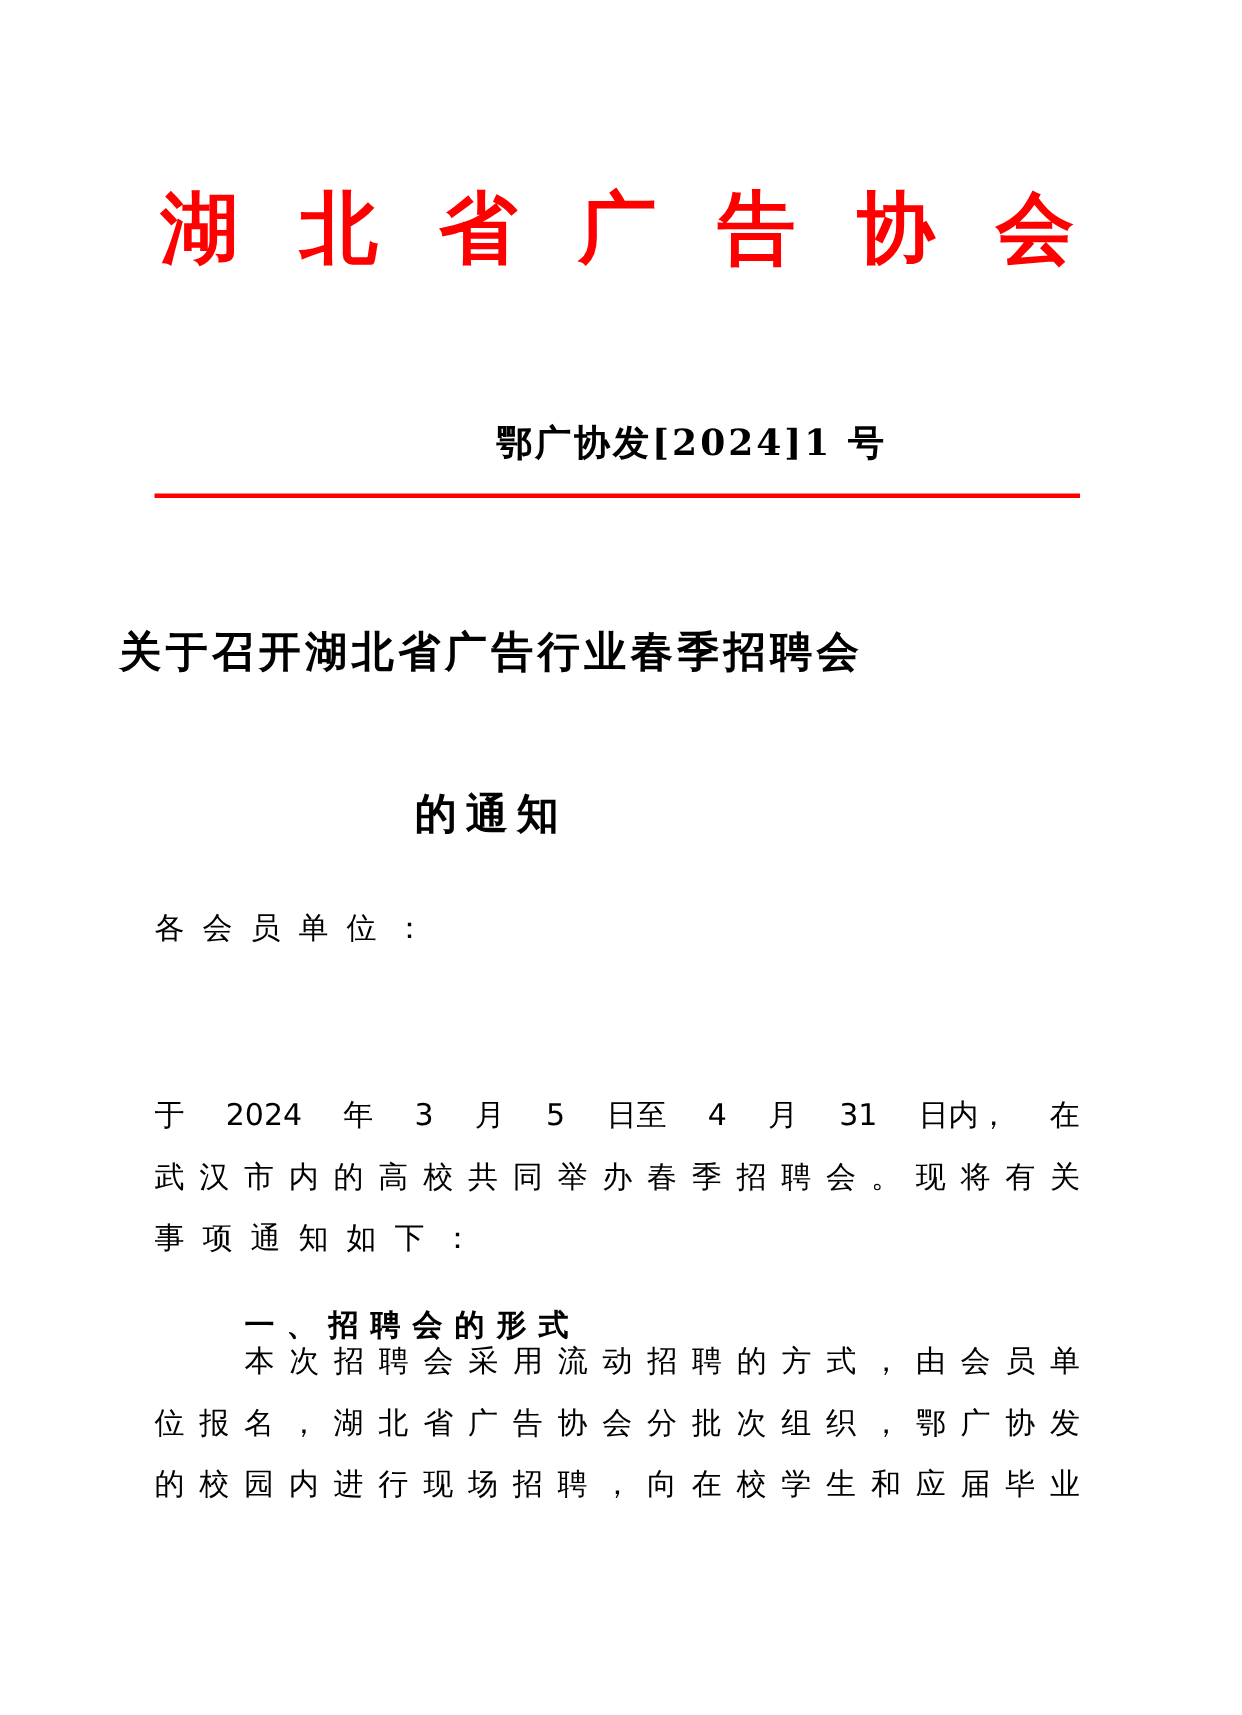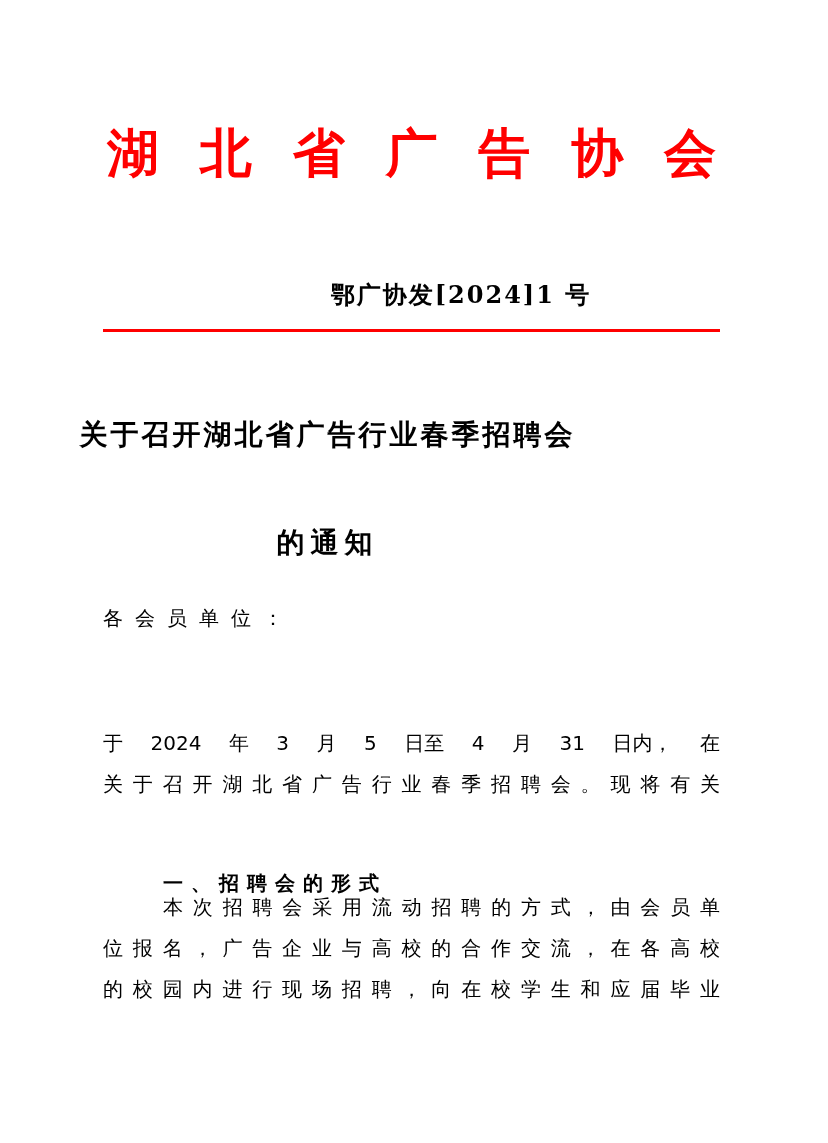"关于召开湖北省广告行业春季招聘会。现将有关" div.line { text: 关于召开湖北省广告行业 -> 武汉市内的高校共同举办 }
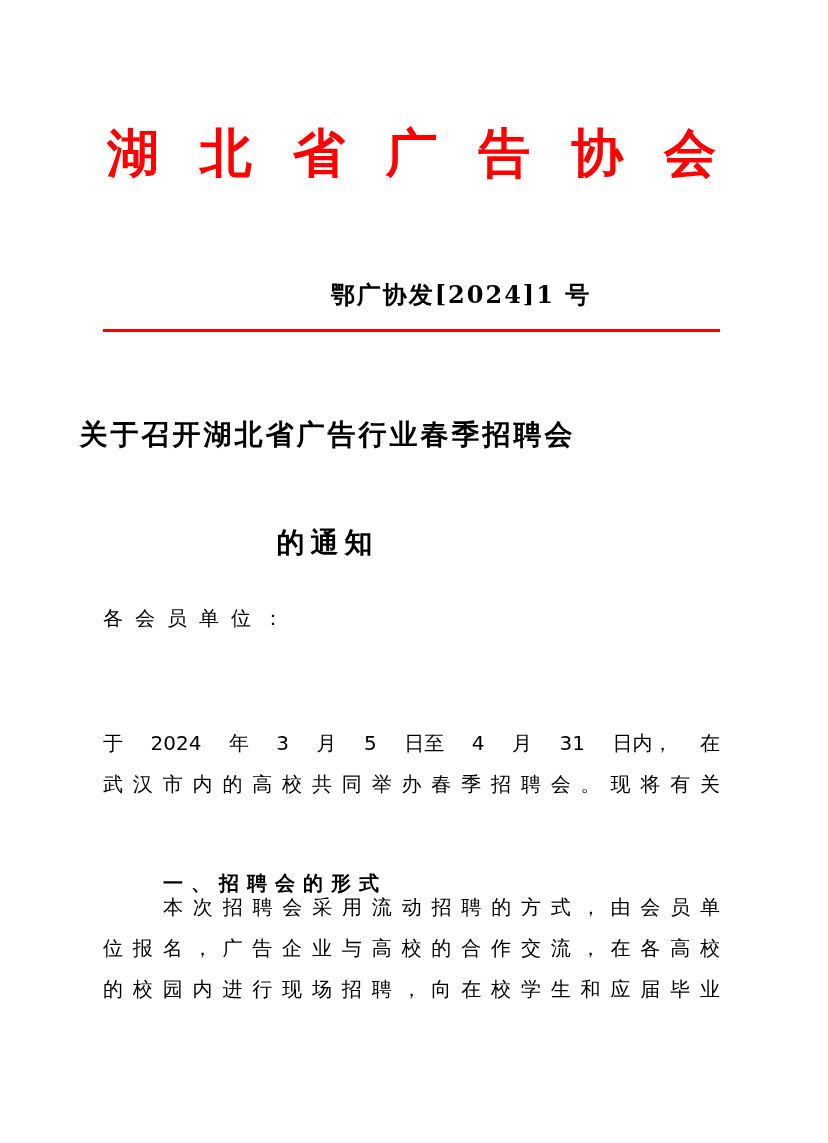"事项通知如下：" div.line { html: none -> <div>事项通知如下：</div> }
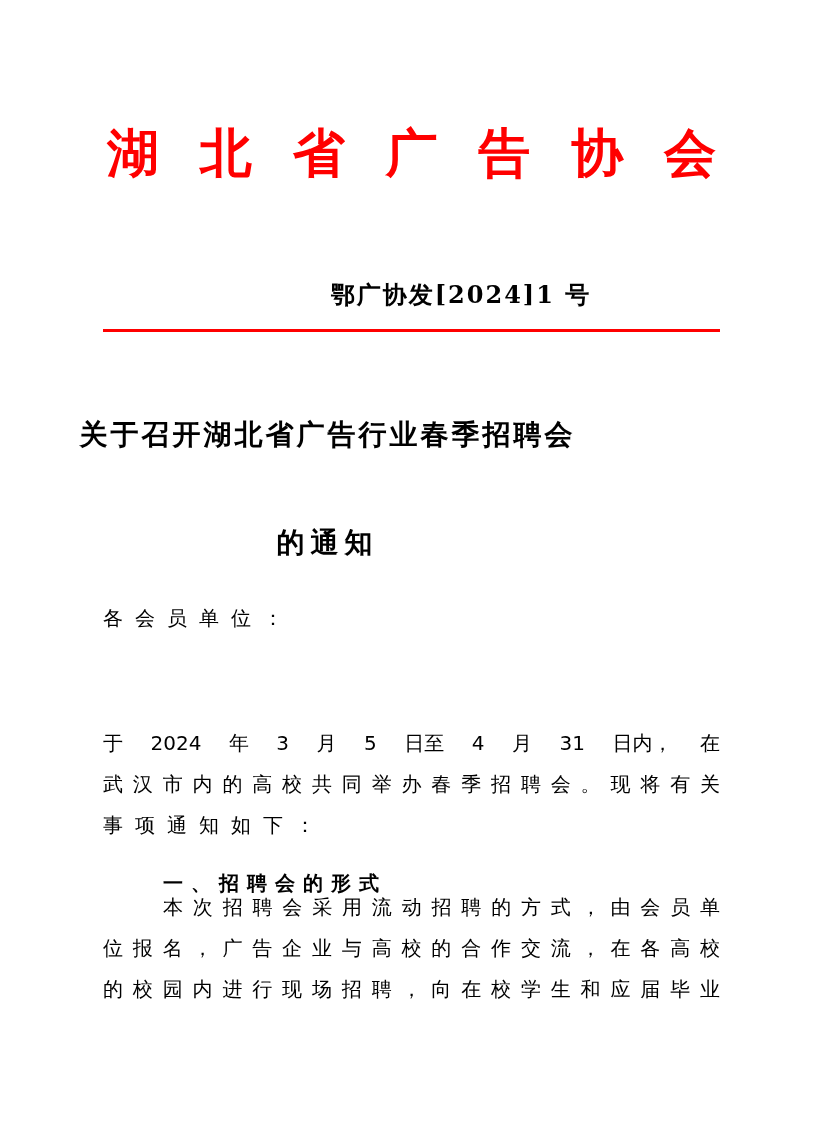"位报名，广告企业与高校的合作交流，在各高校" div.line { text: 广告企业与高校的合作交流，在各高校 -> 湖北省广告协会分批次组织，鄂广协发 }
